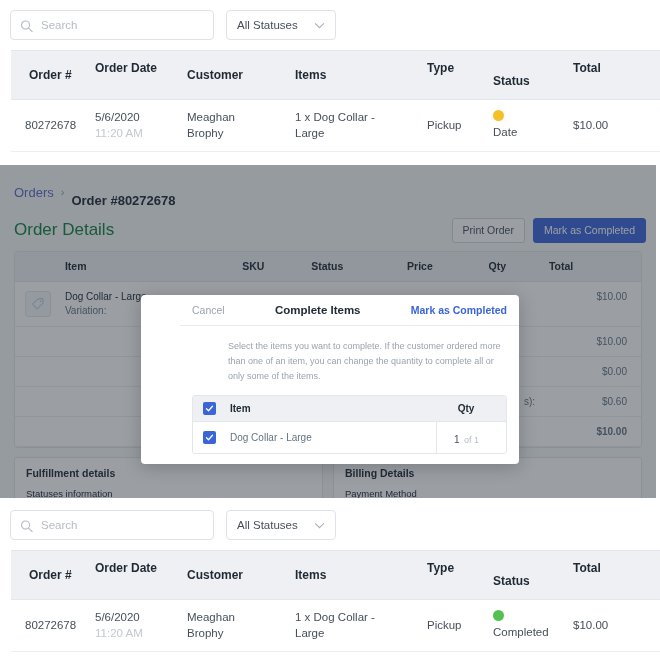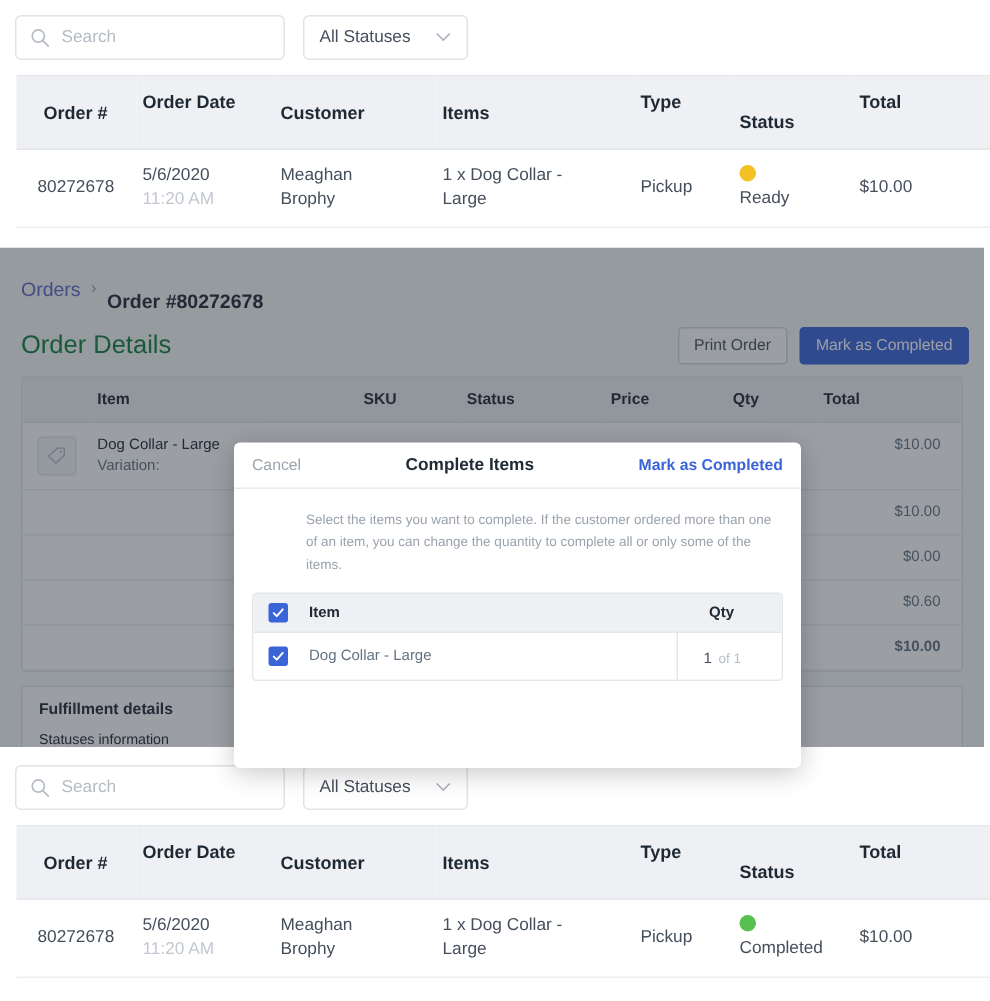"Search" .search-box { width: 180px -> 204px }
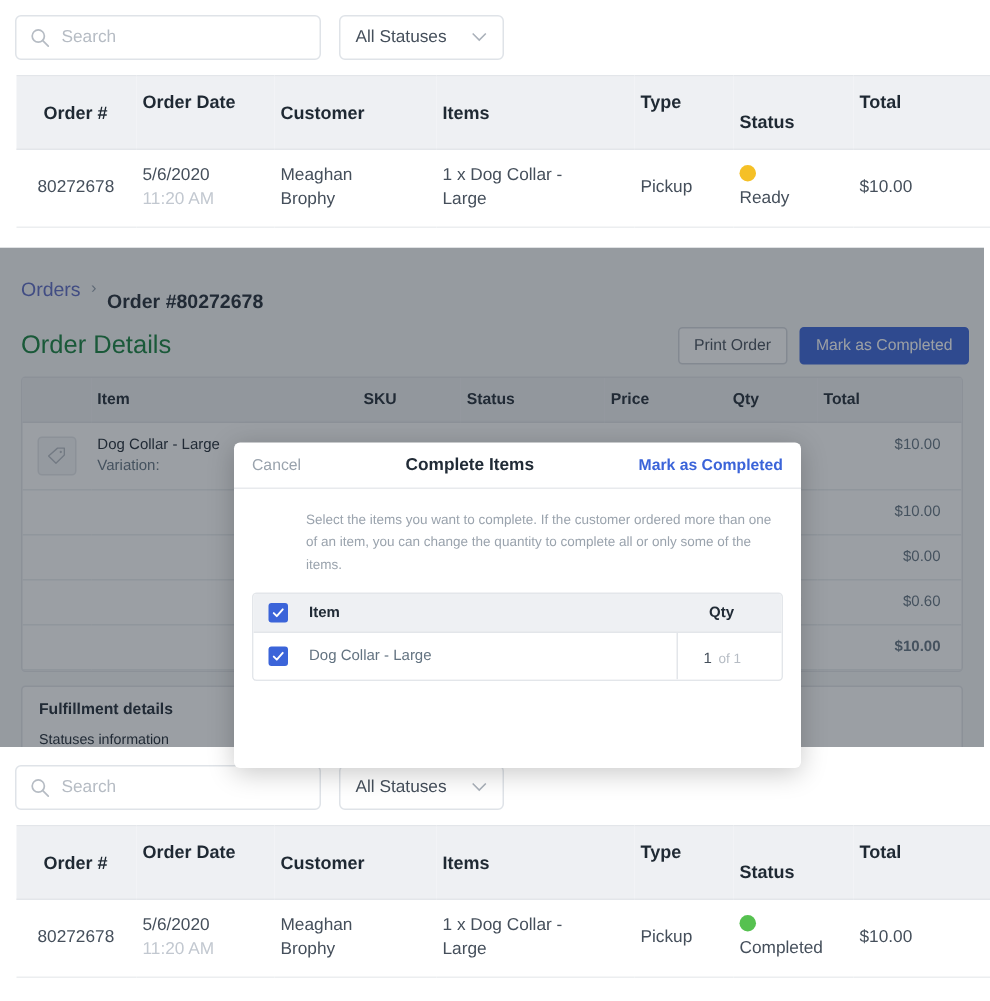"Ready" span { text: Ready -> Date }
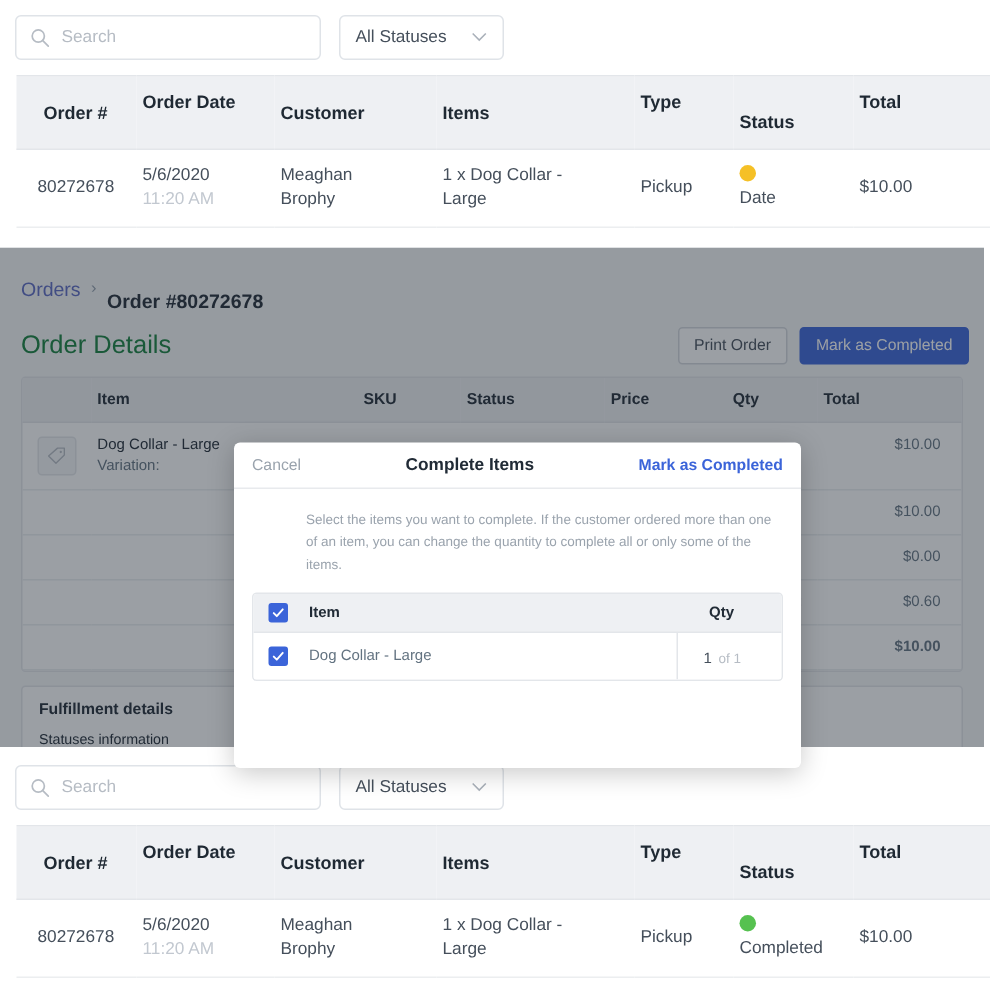"Cancel" .modal { height: 217px -> 169px; left: 156px -> 141px; padding-left: none -> 39px }
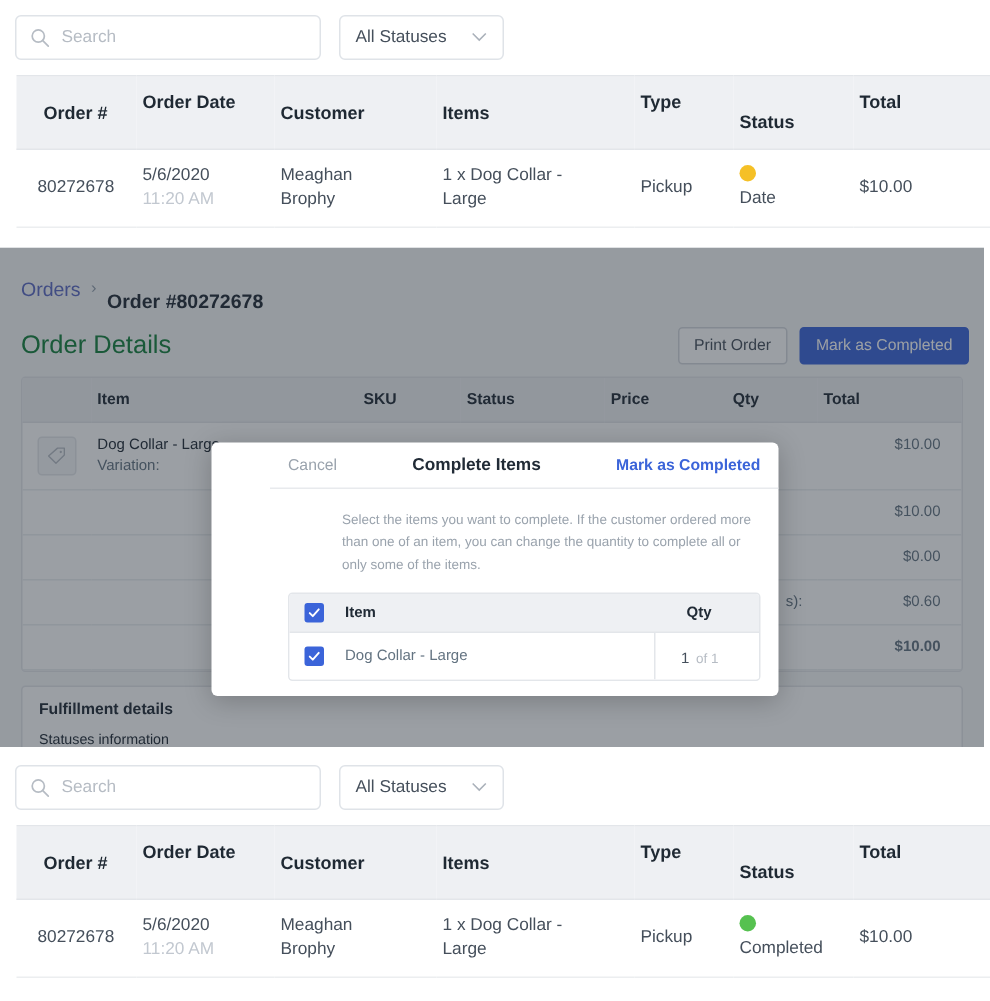"Payment Method" div.bcard { html: none -> <div> <div>Billing Details</div> <div>Payment Method</div> </div> }
